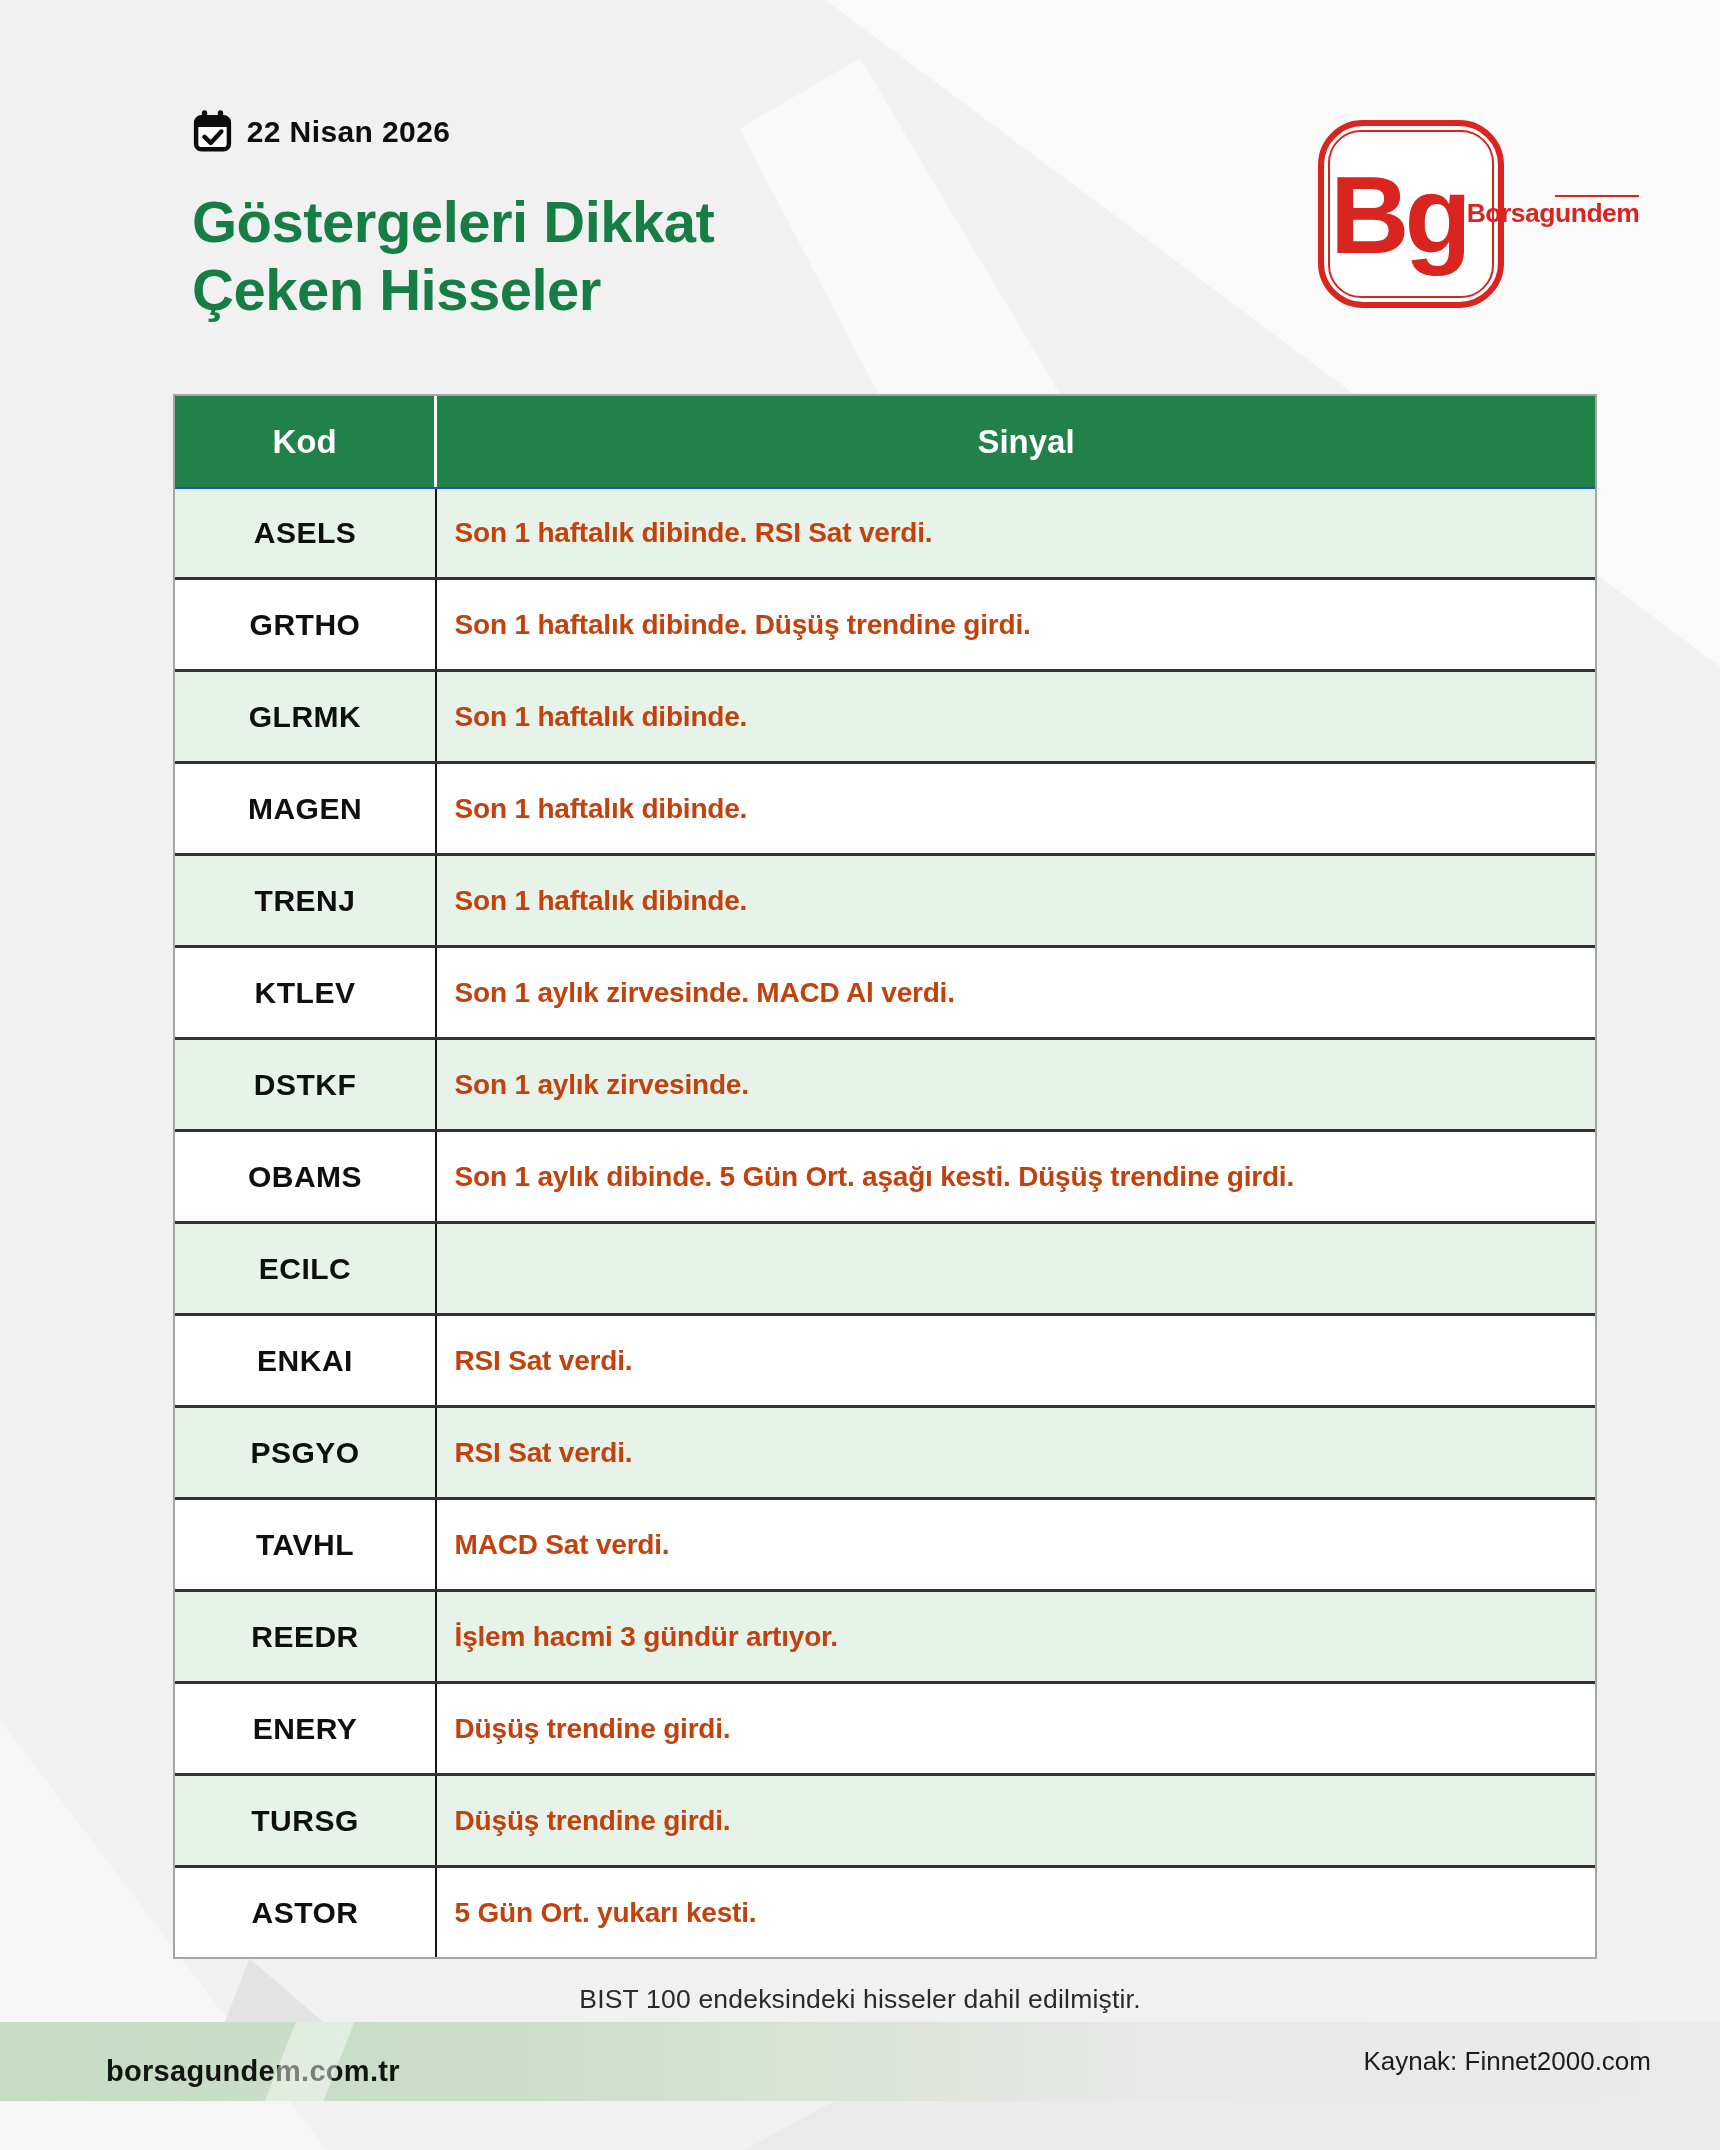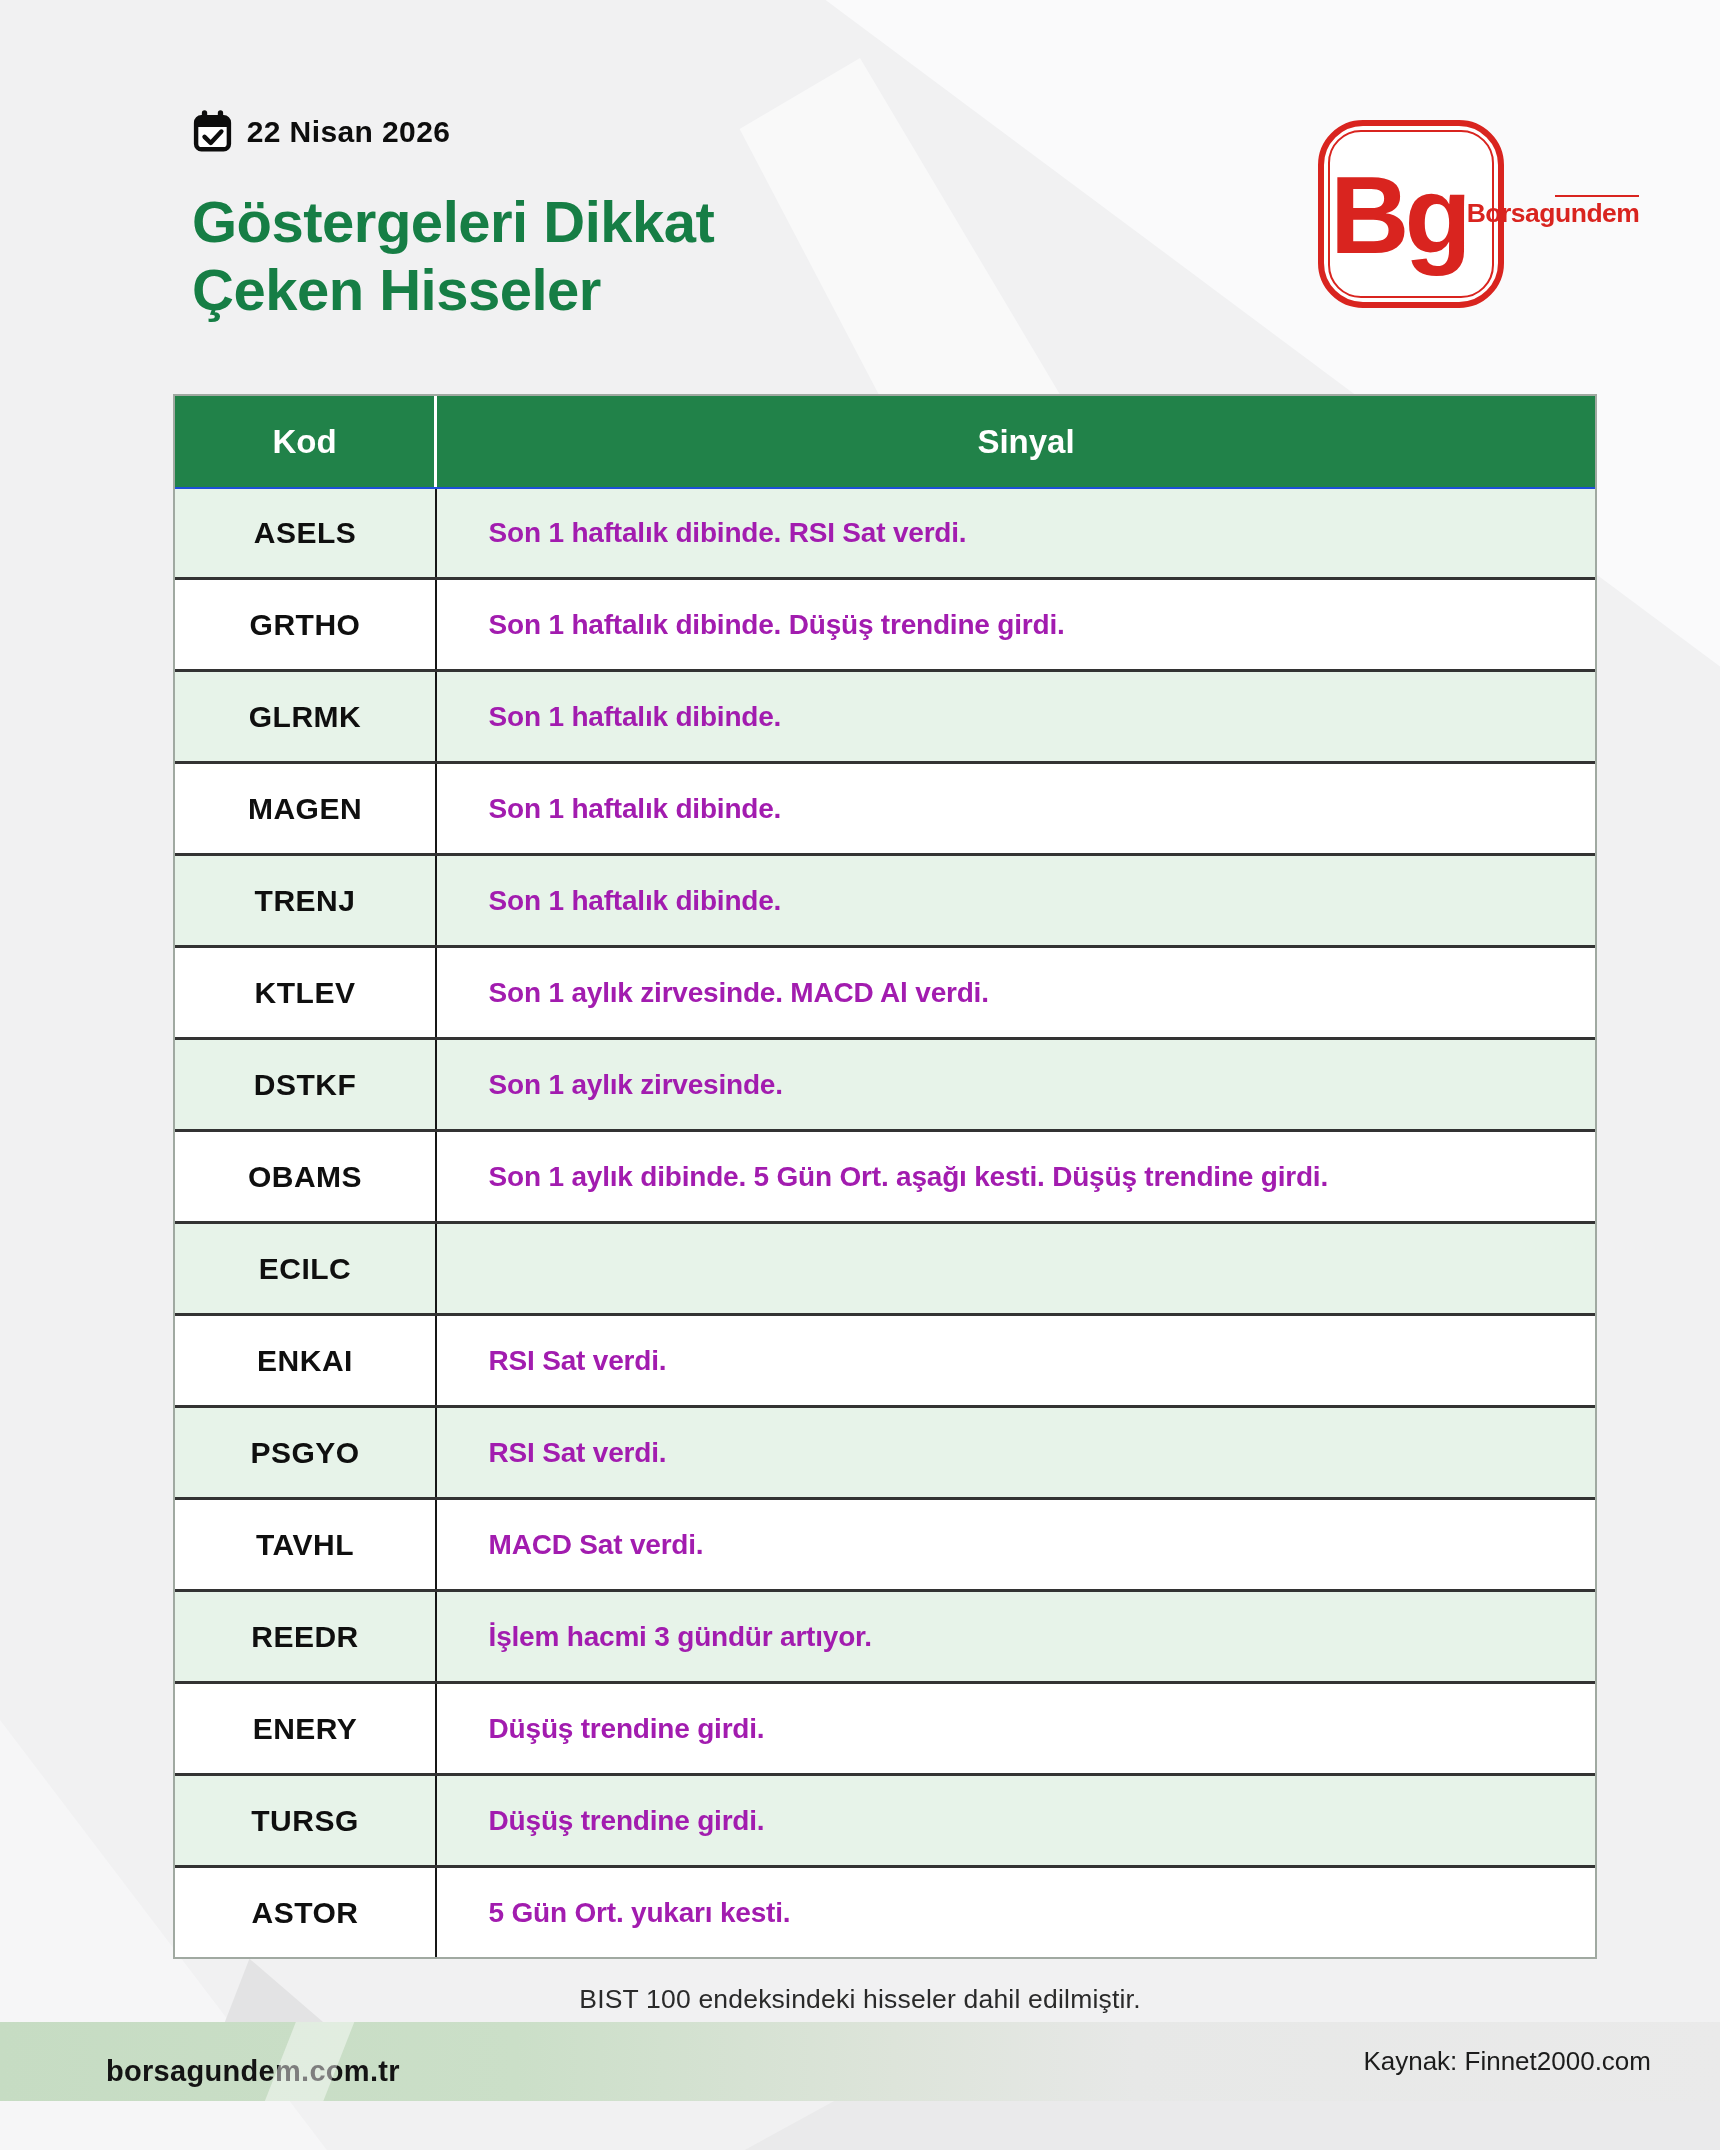"Son 1 haftalık dibinde. RSI" .cell-signal { color: #a21caf -> #c2410c; margin-left: 34px -> none }
